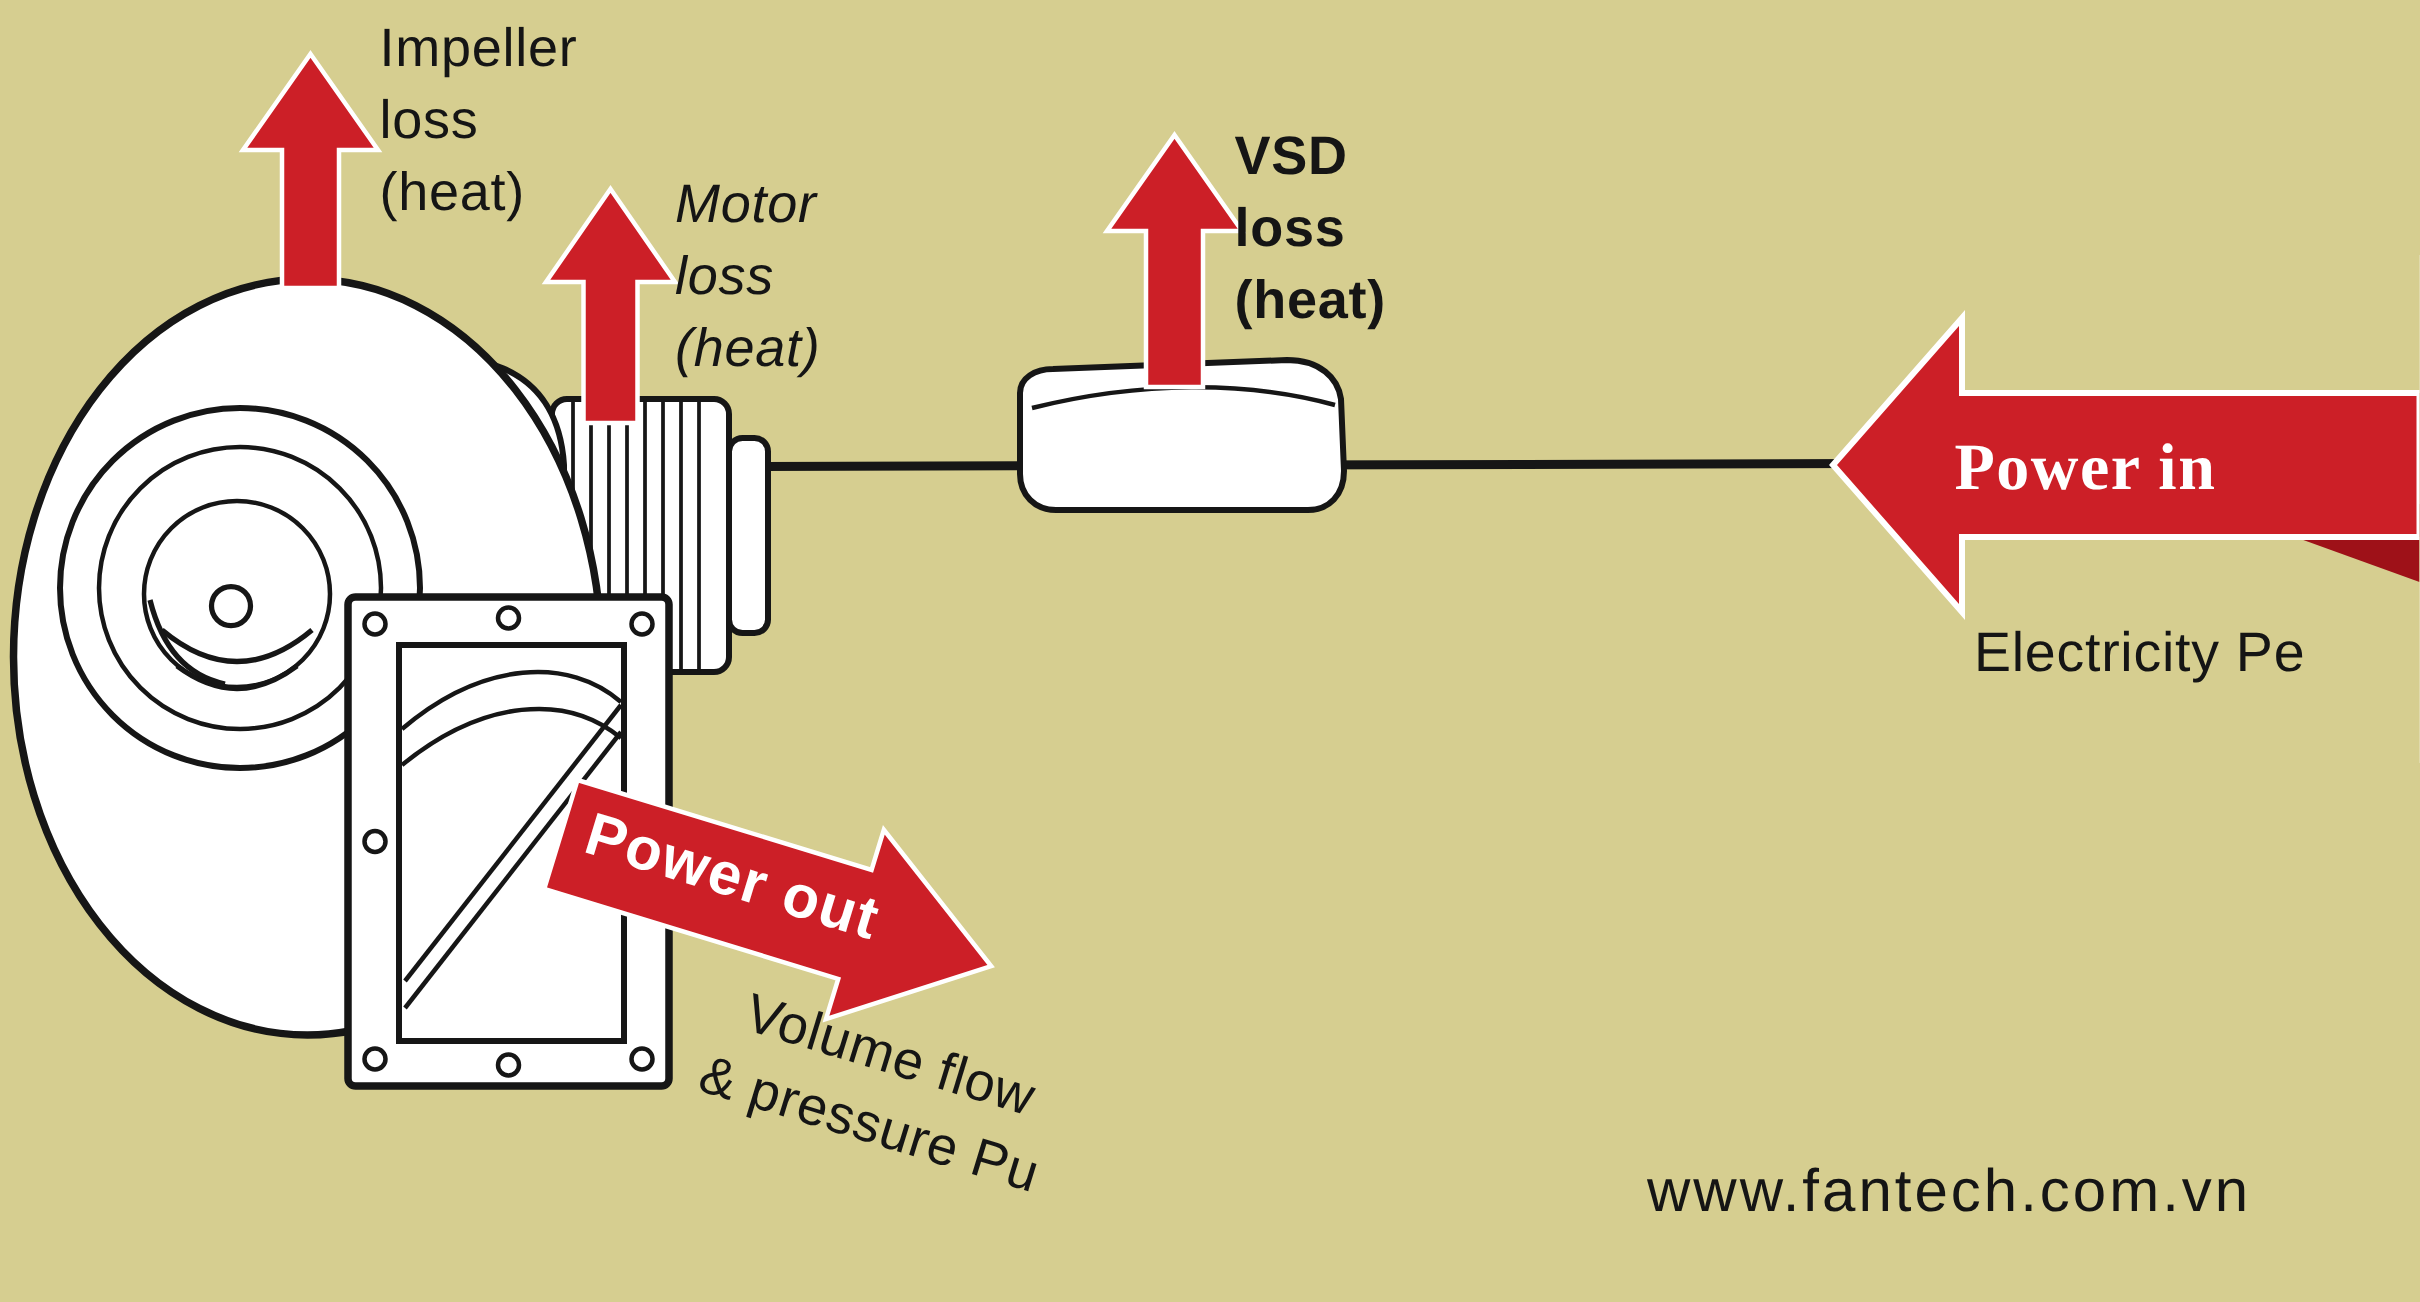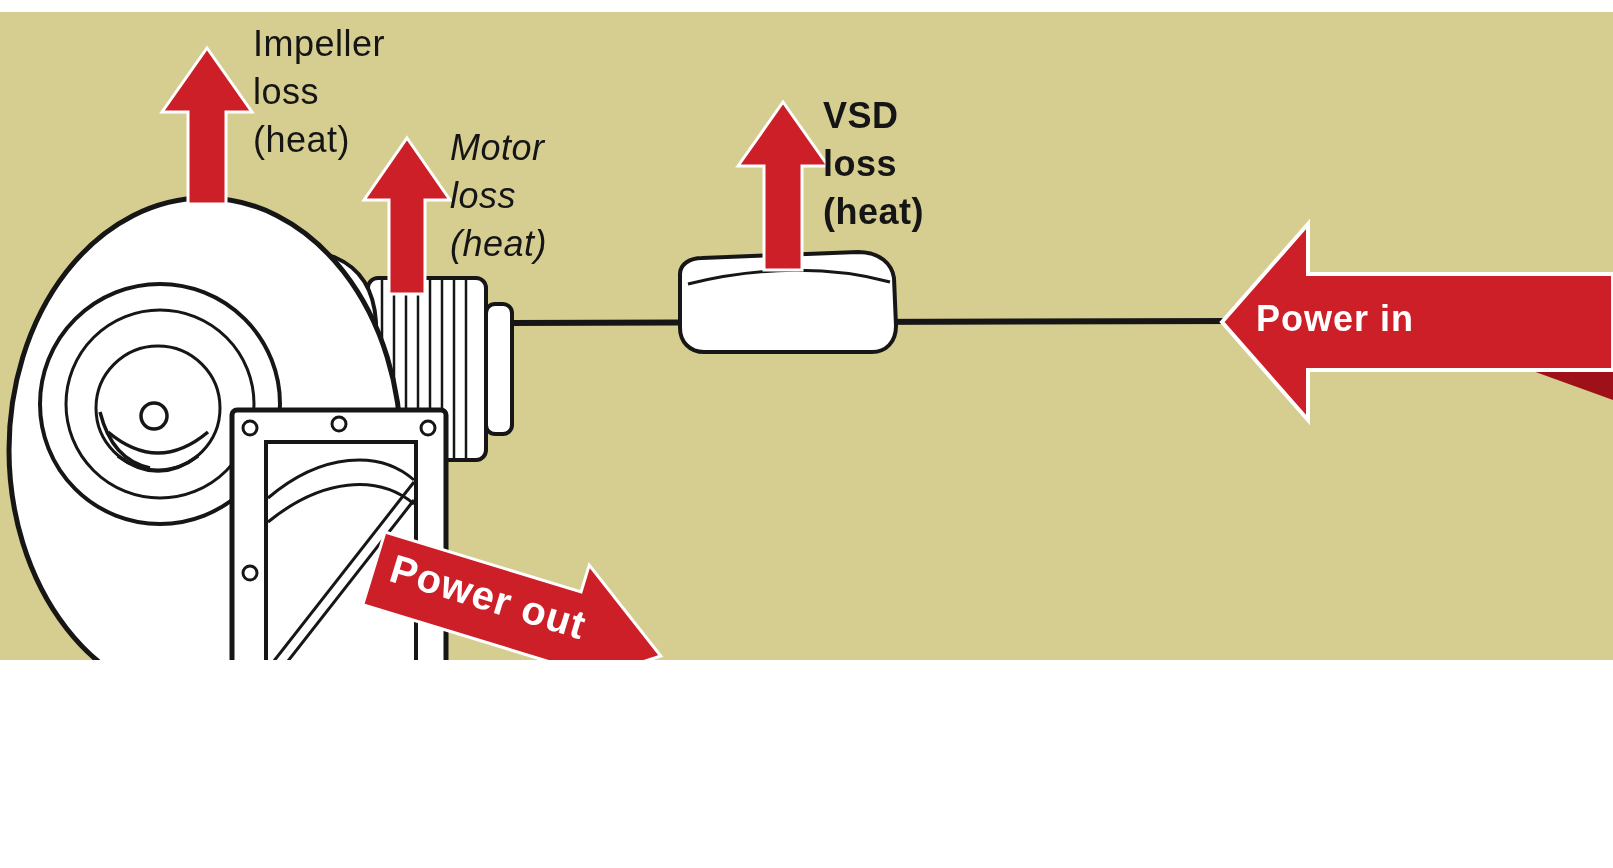"Impeller" .canvas { height: 648px -> 868px; margin-top: 12px -> none }
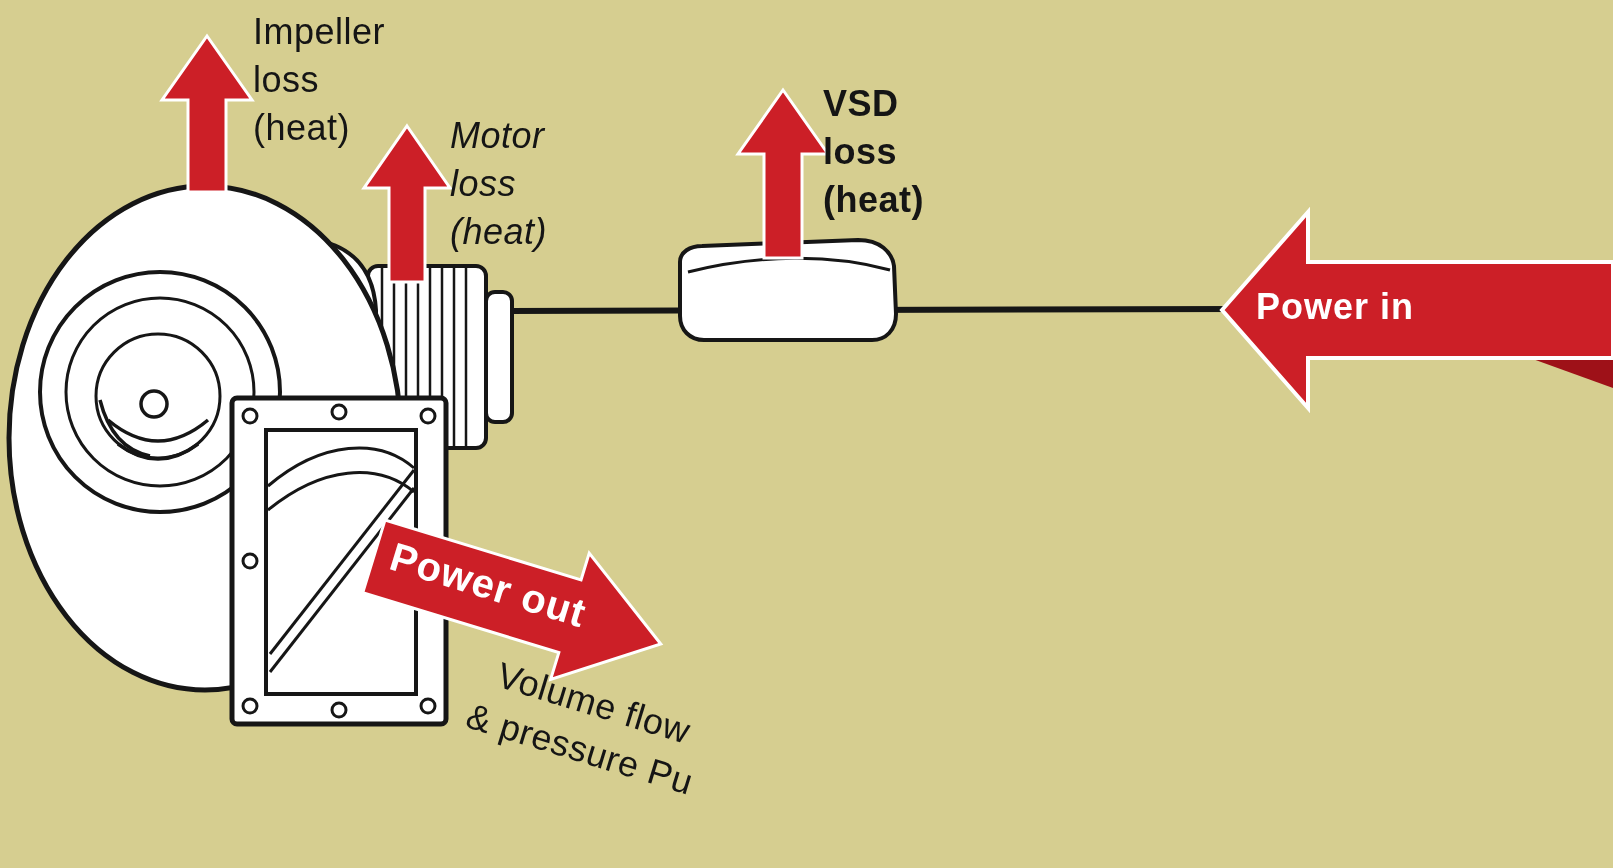"Power in" .power-in-text { font-family: none -> Liberation Serif, serif; font-size: 36px -> 44px; left: 1256px -> 1303px }
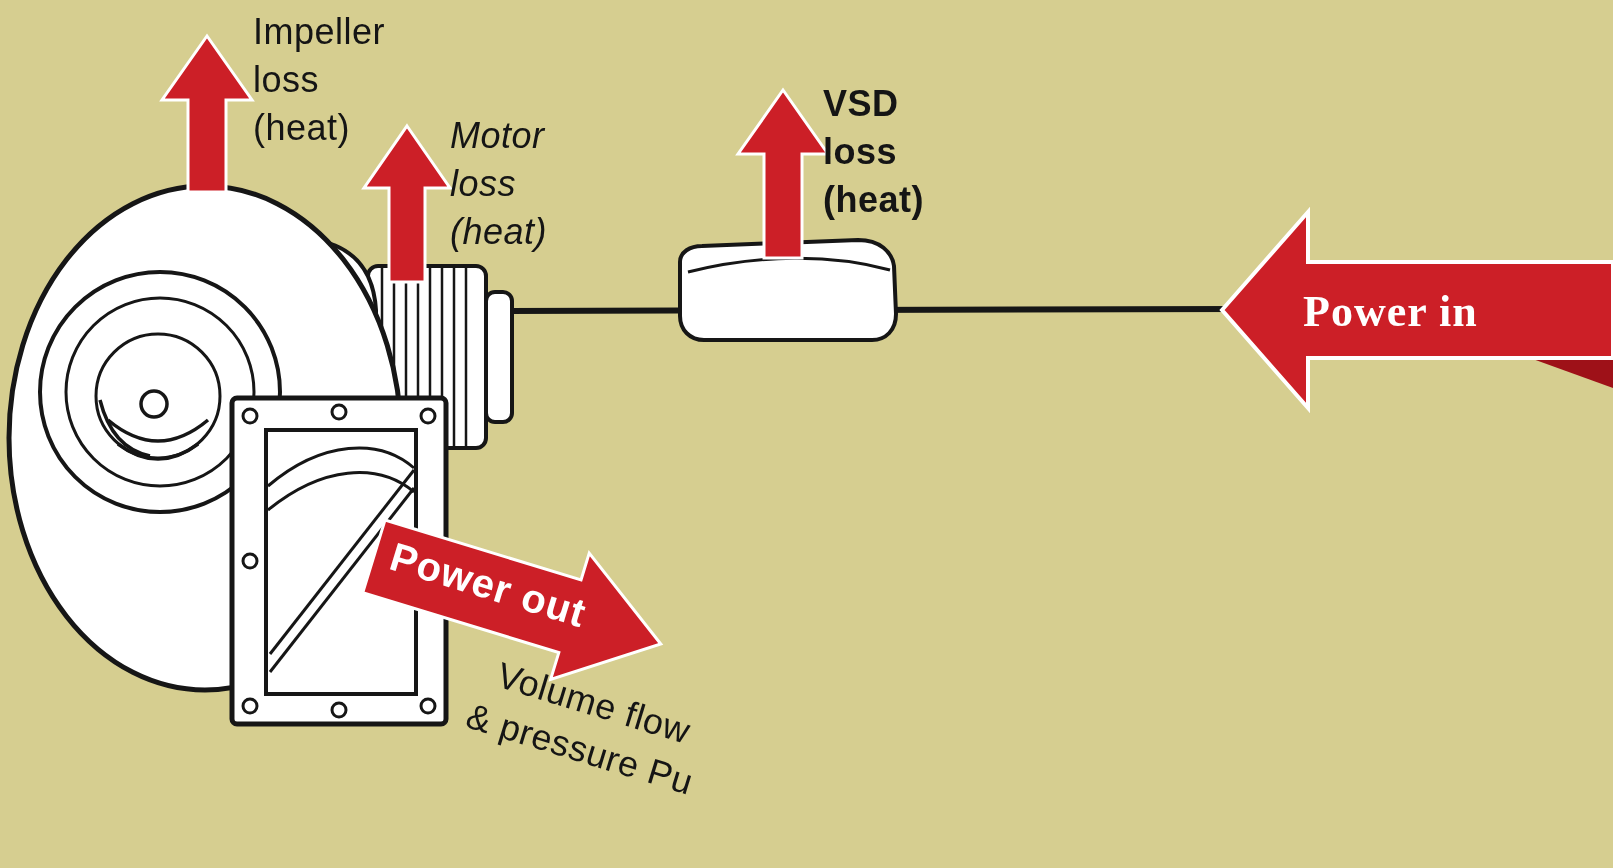"Electricity Pe" div.label { html: none -> <div>Electricity Pe</div> }
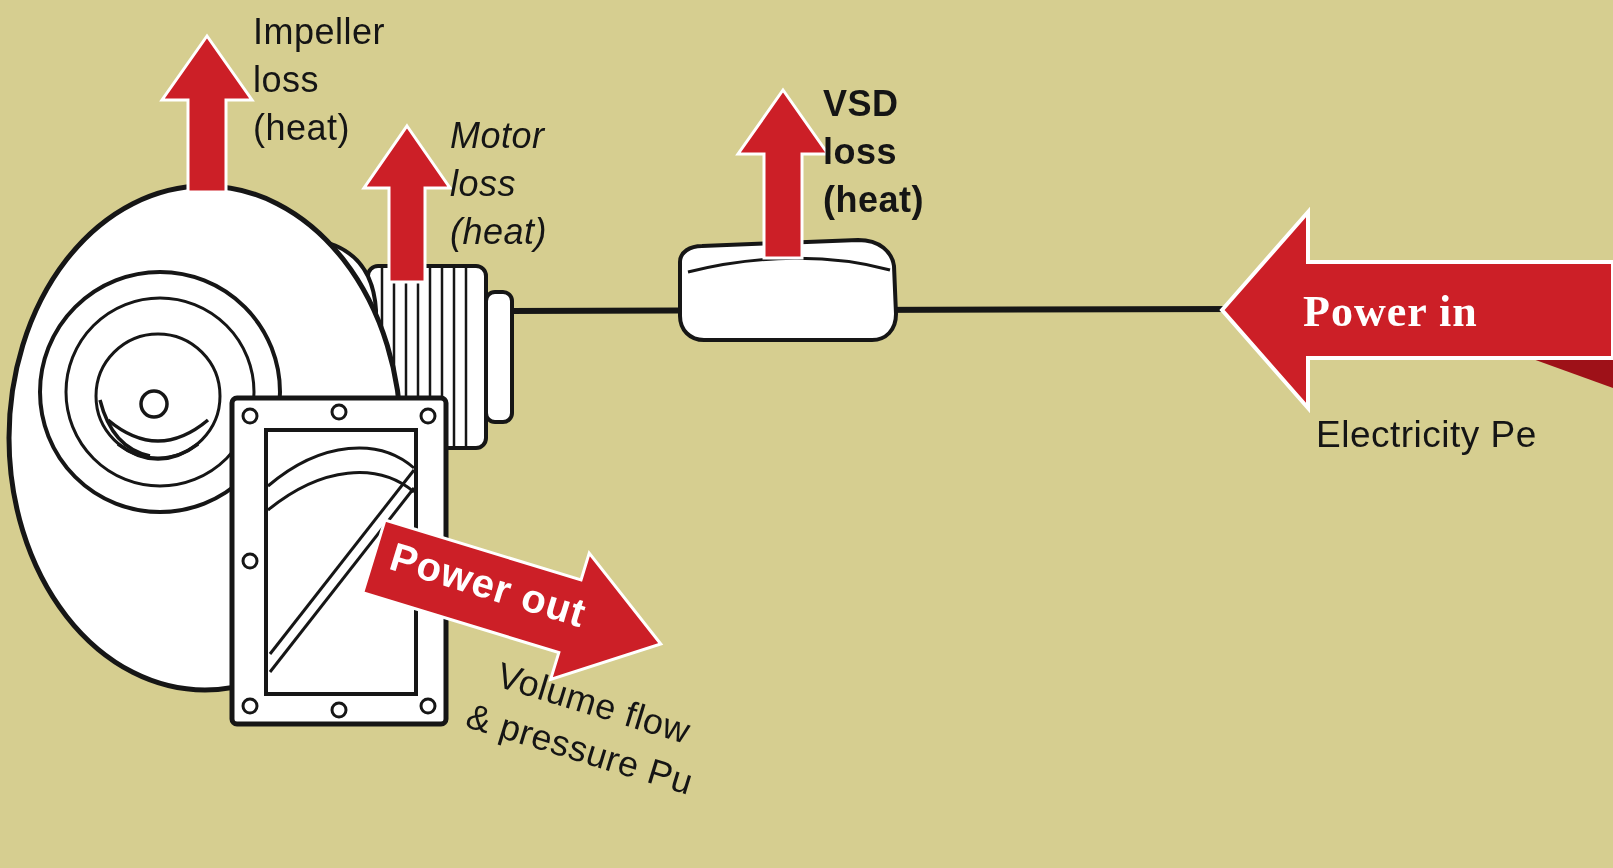"www.fantech.com.vn" div.label { html: none -> <div>www.fantech.com.vn</div> }
